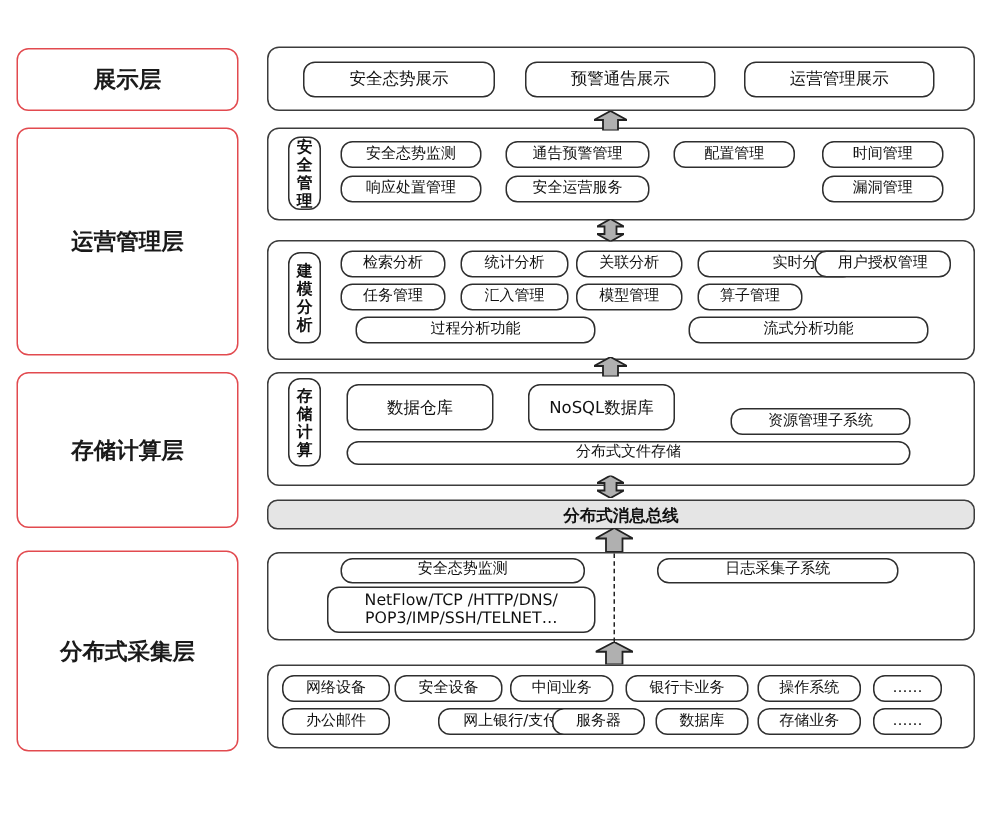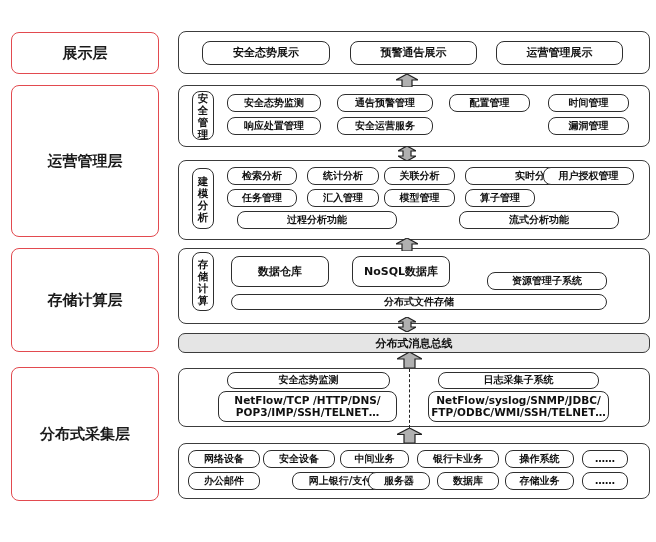"安全态势展示" .btn { font-weight: bold -> normal }
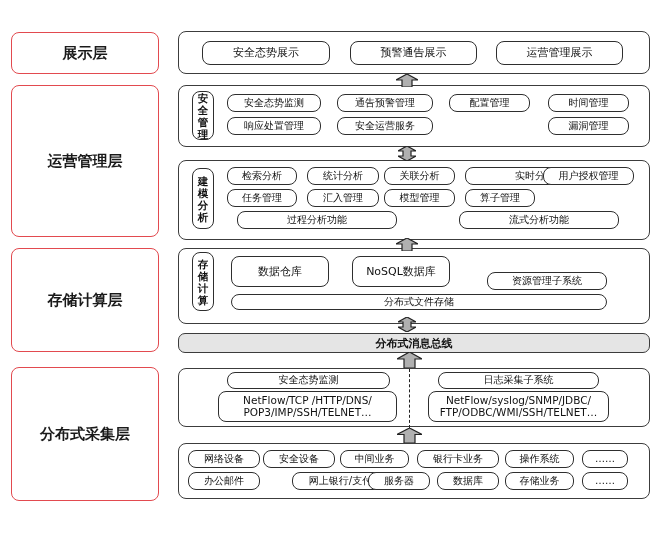"NetFlow/syslog/SNMP/JDBC/" div.btn { html: <div>NetFlow/syslog/SNMP/JDBC/ FTP/ODBC/WMI/SSH/TELNET…</div> -> none }
